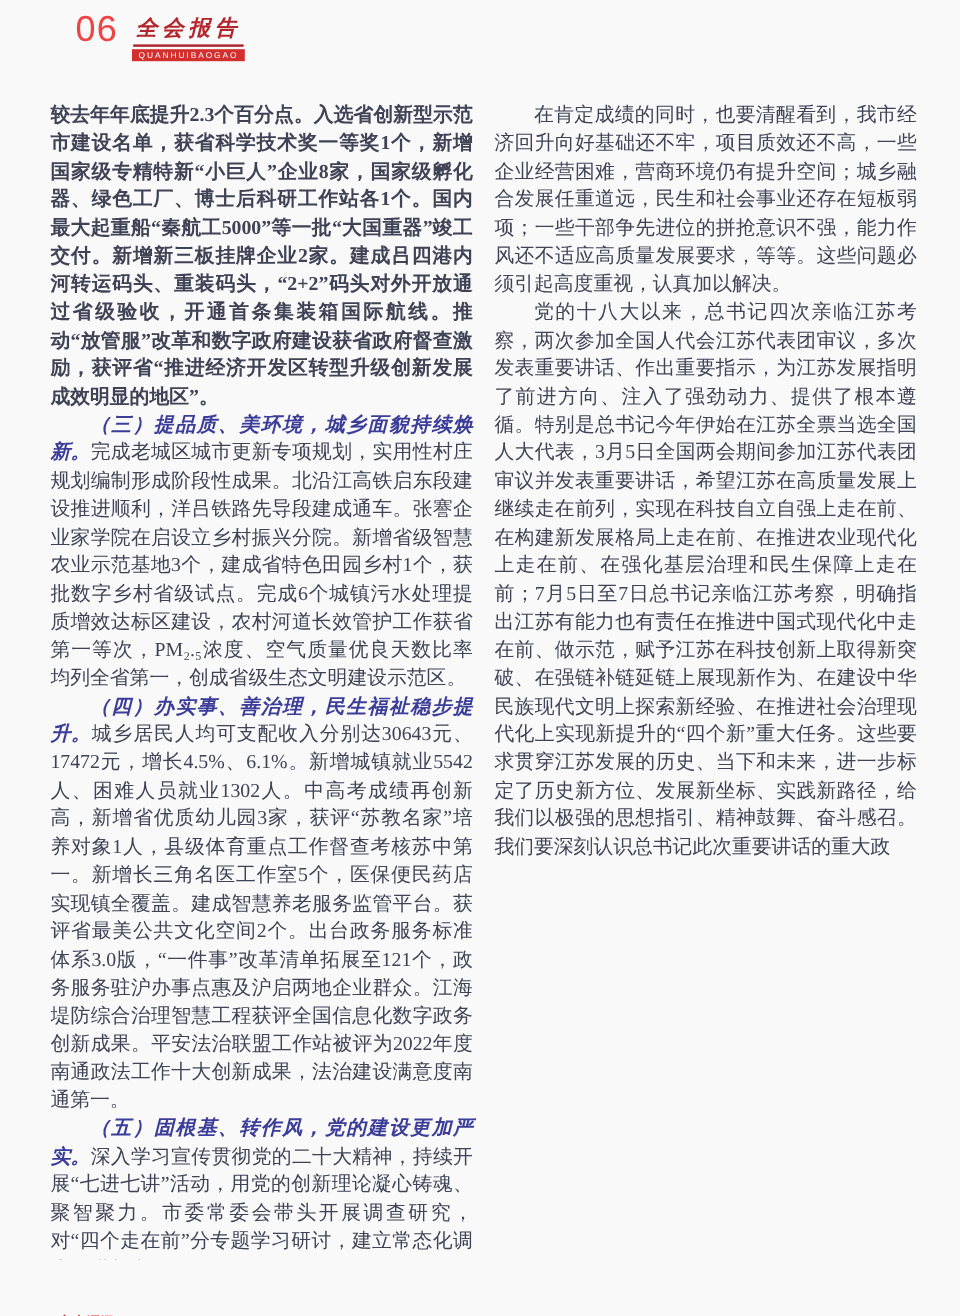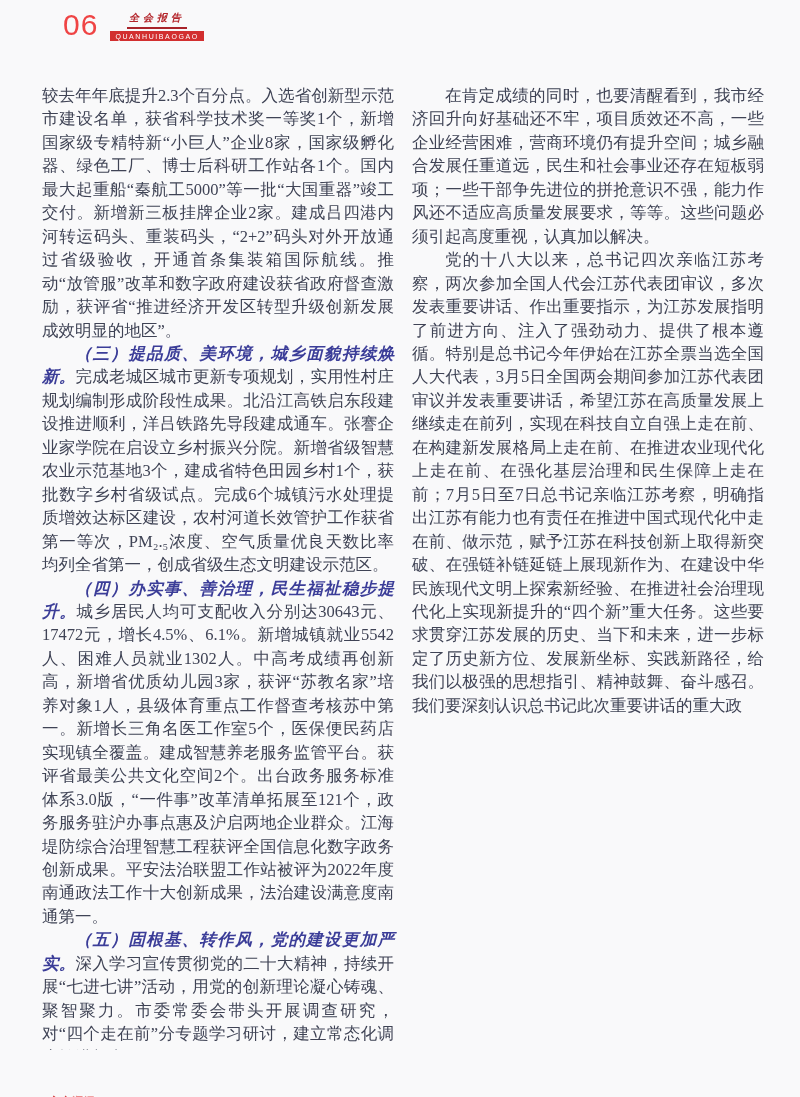"全会报告" .masthead-title { font-size: 10px -> 18px }
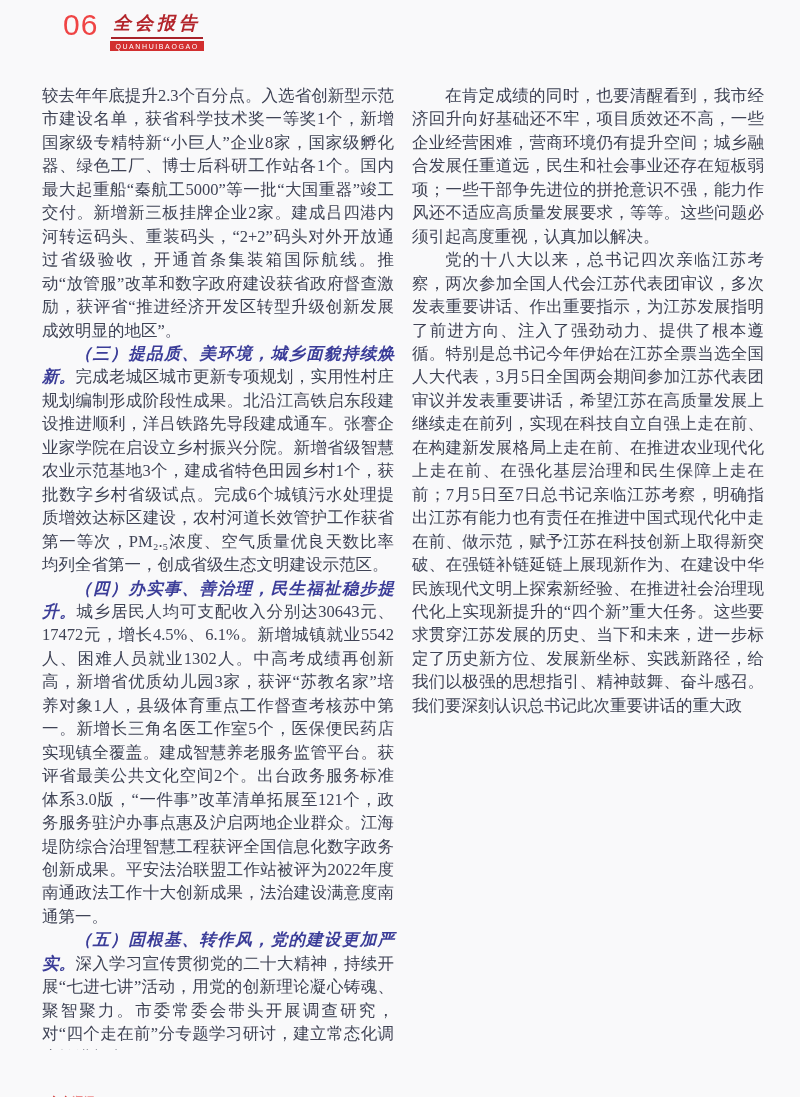"较去年年底提升2.3个百分点。入选省创新型示范市建设名单，获省科学技术奖一等奖1" .col p.cont { font-weight: none -> bold }
